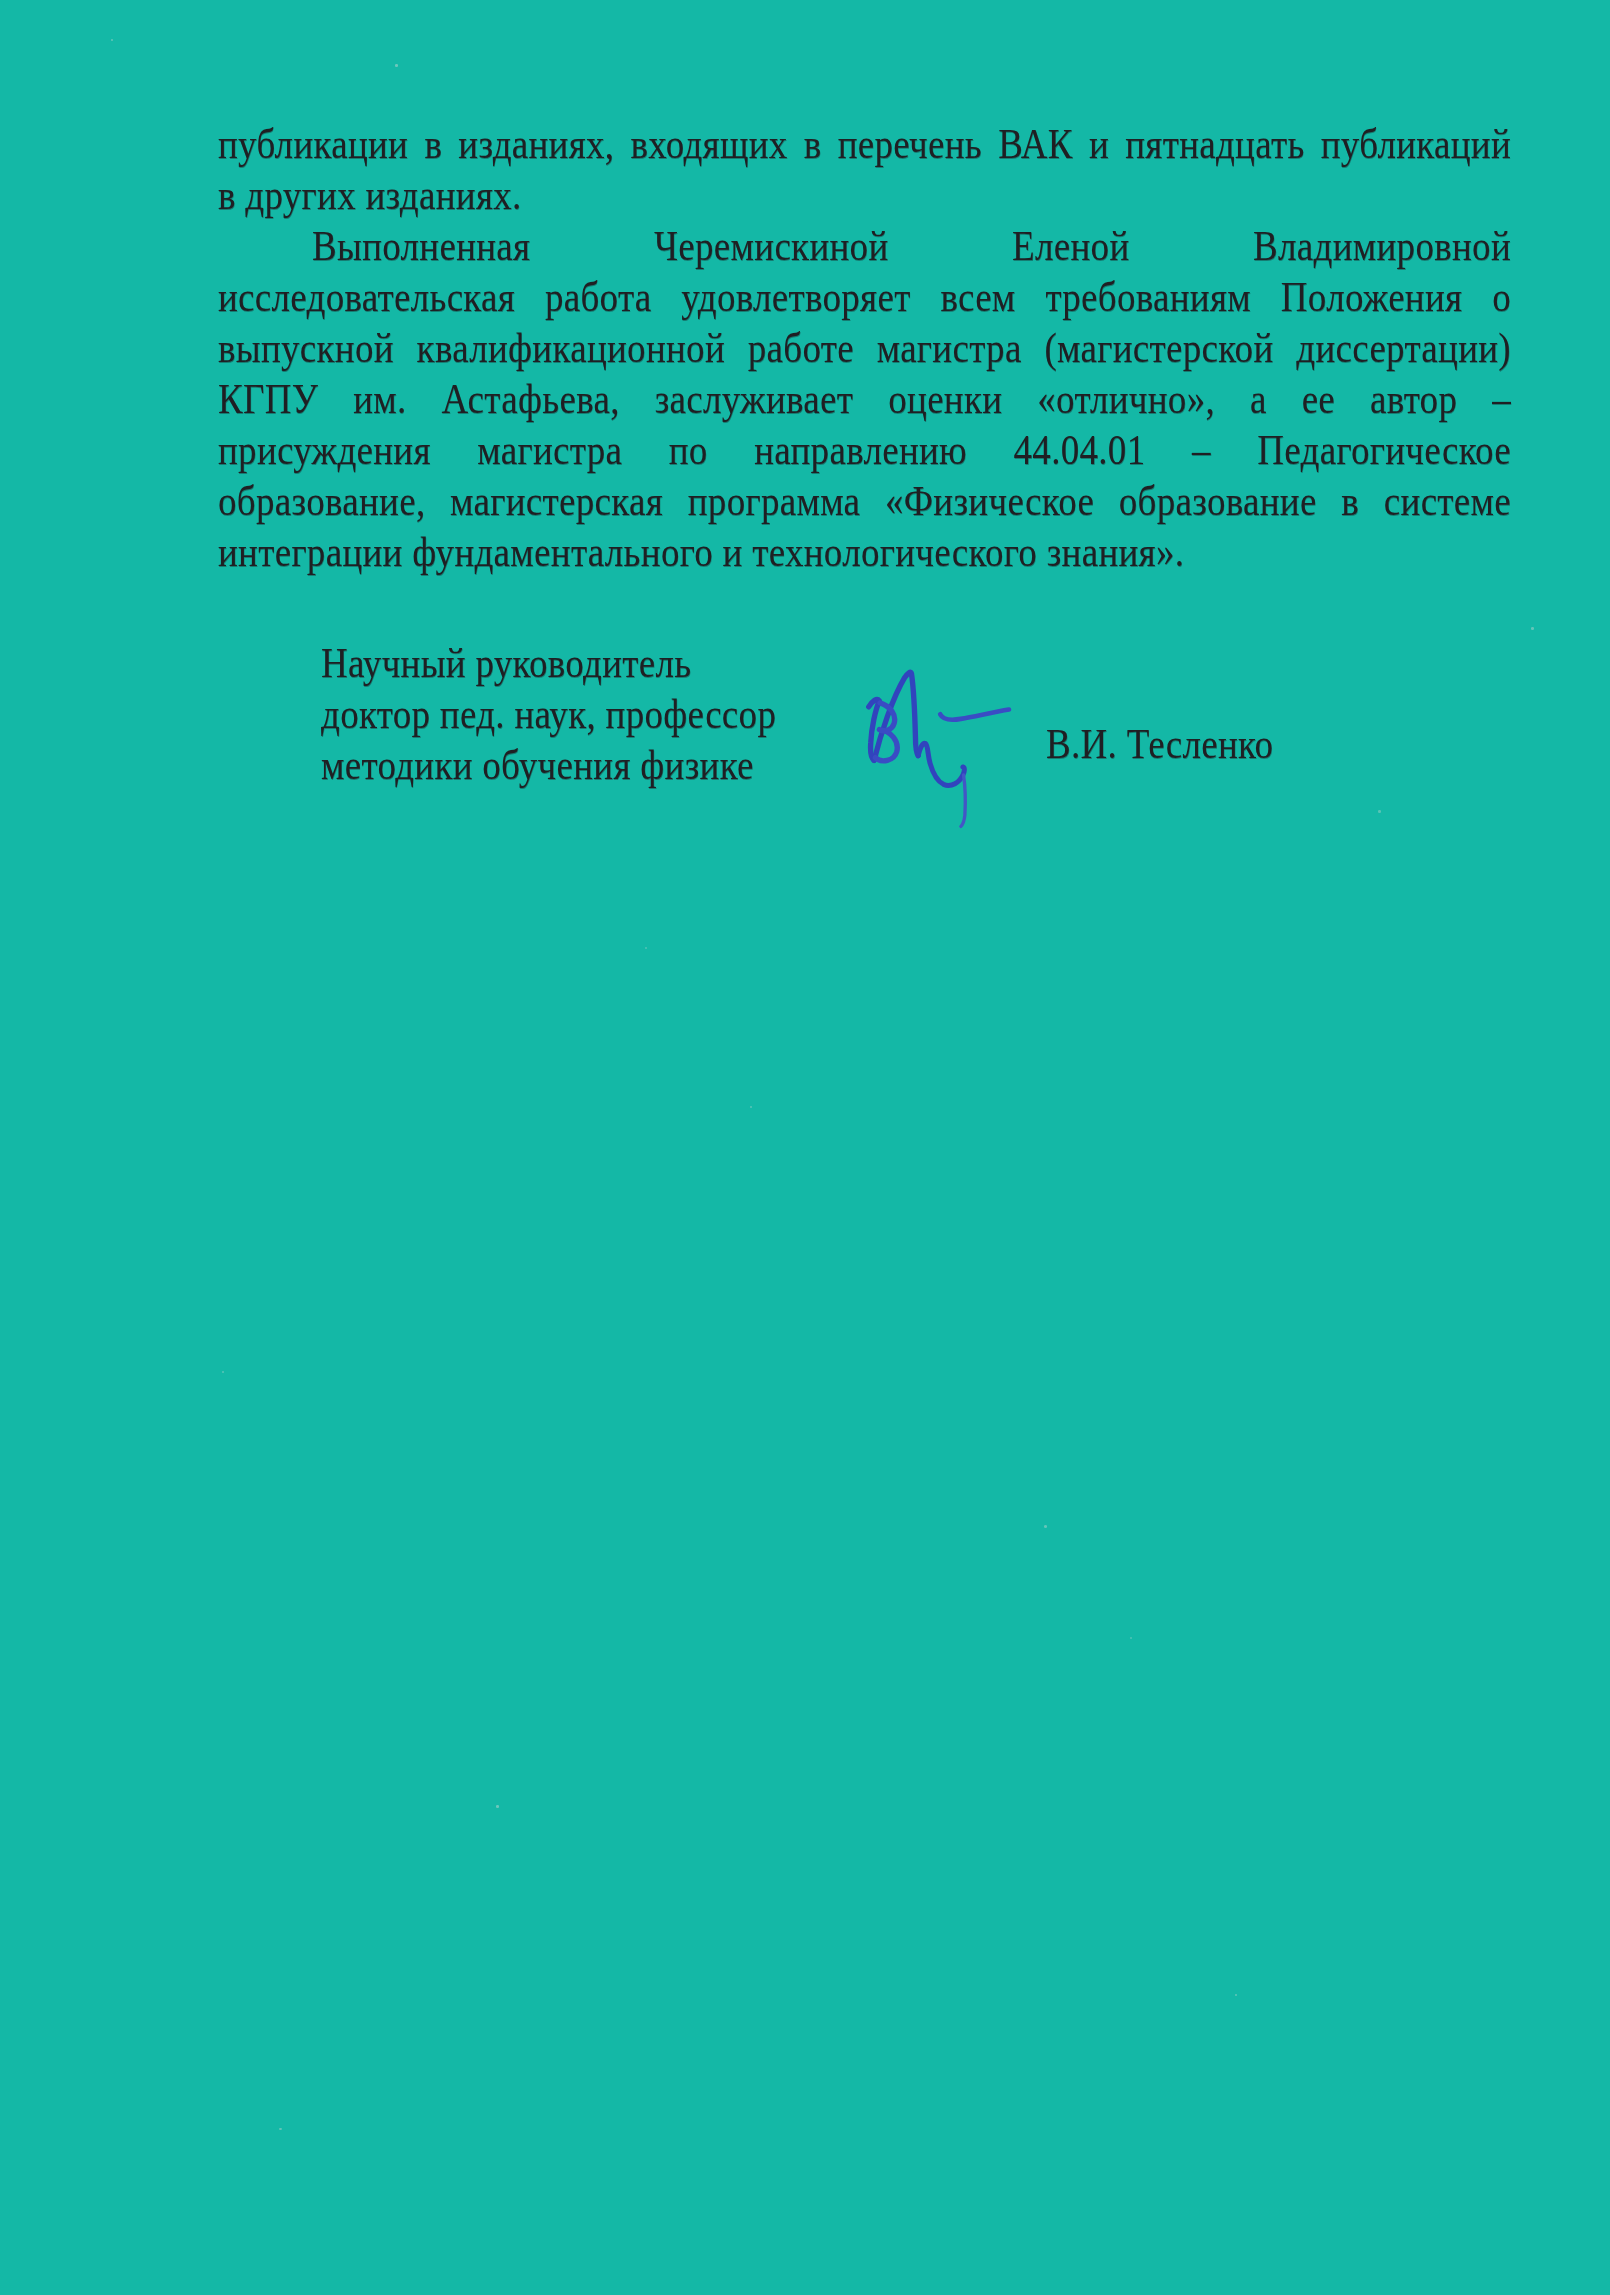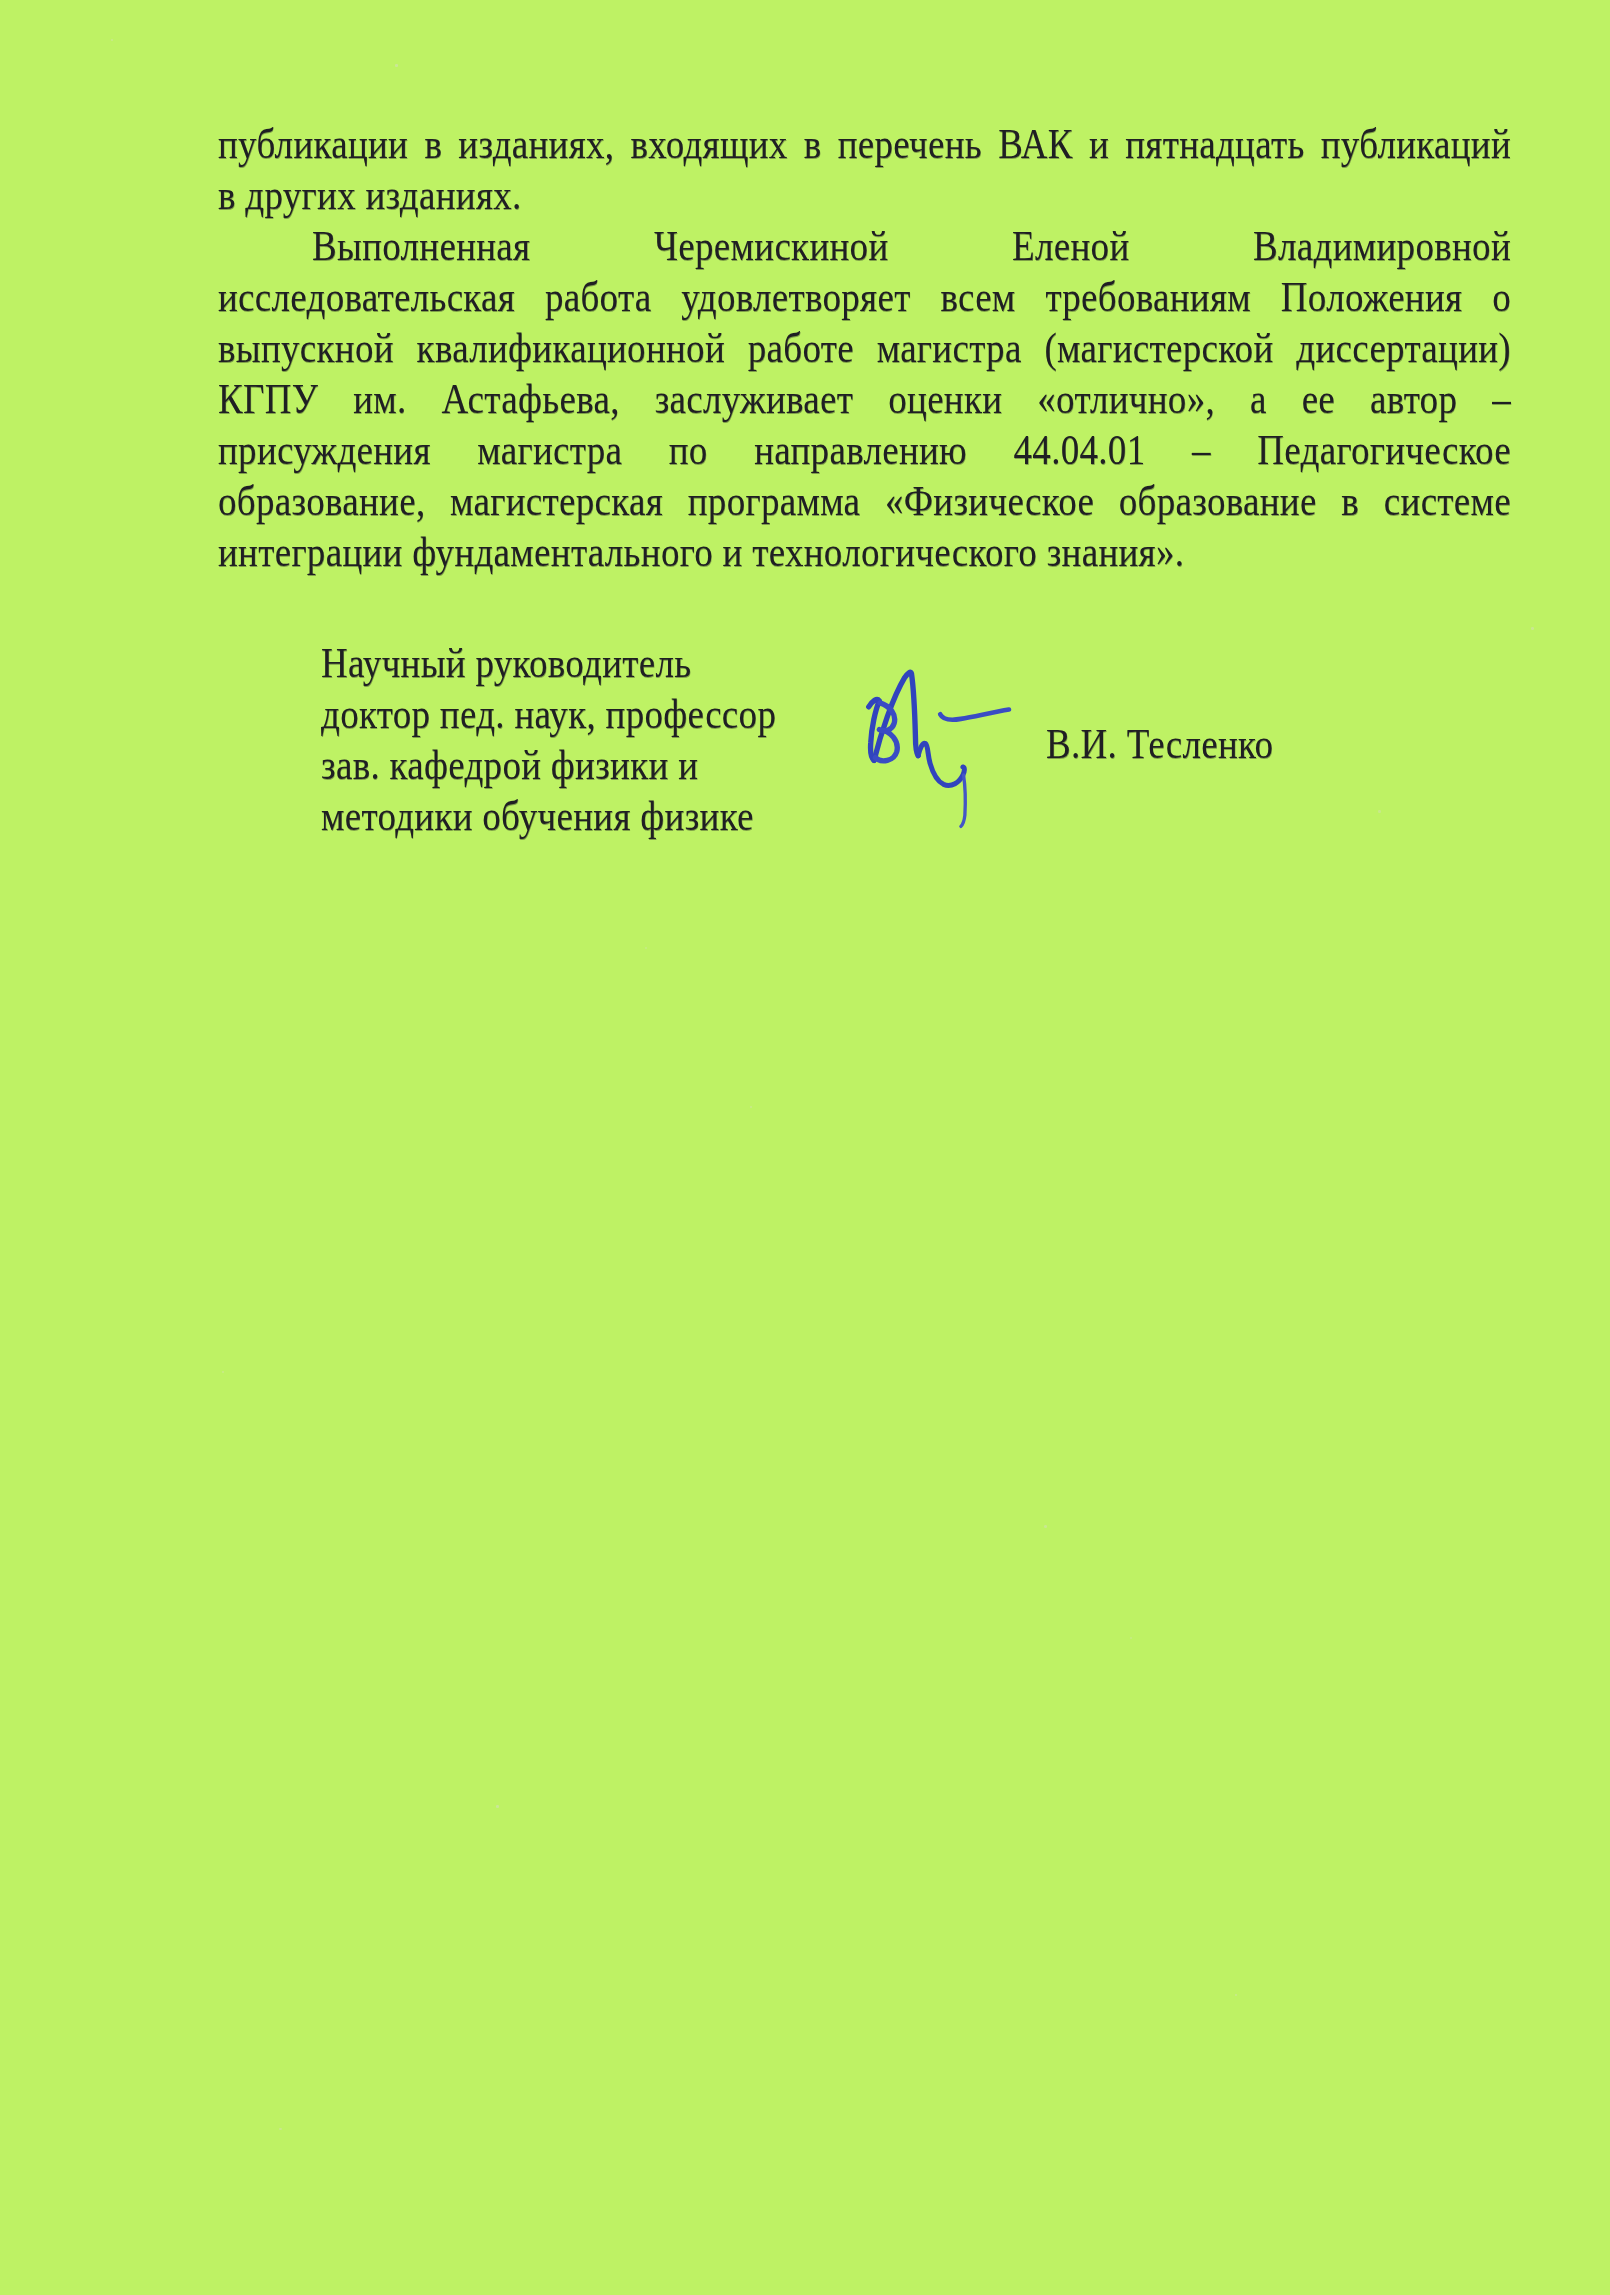"публикации в изданиях, входящих в" .page { background: #bef264 -> #14b8a6 }
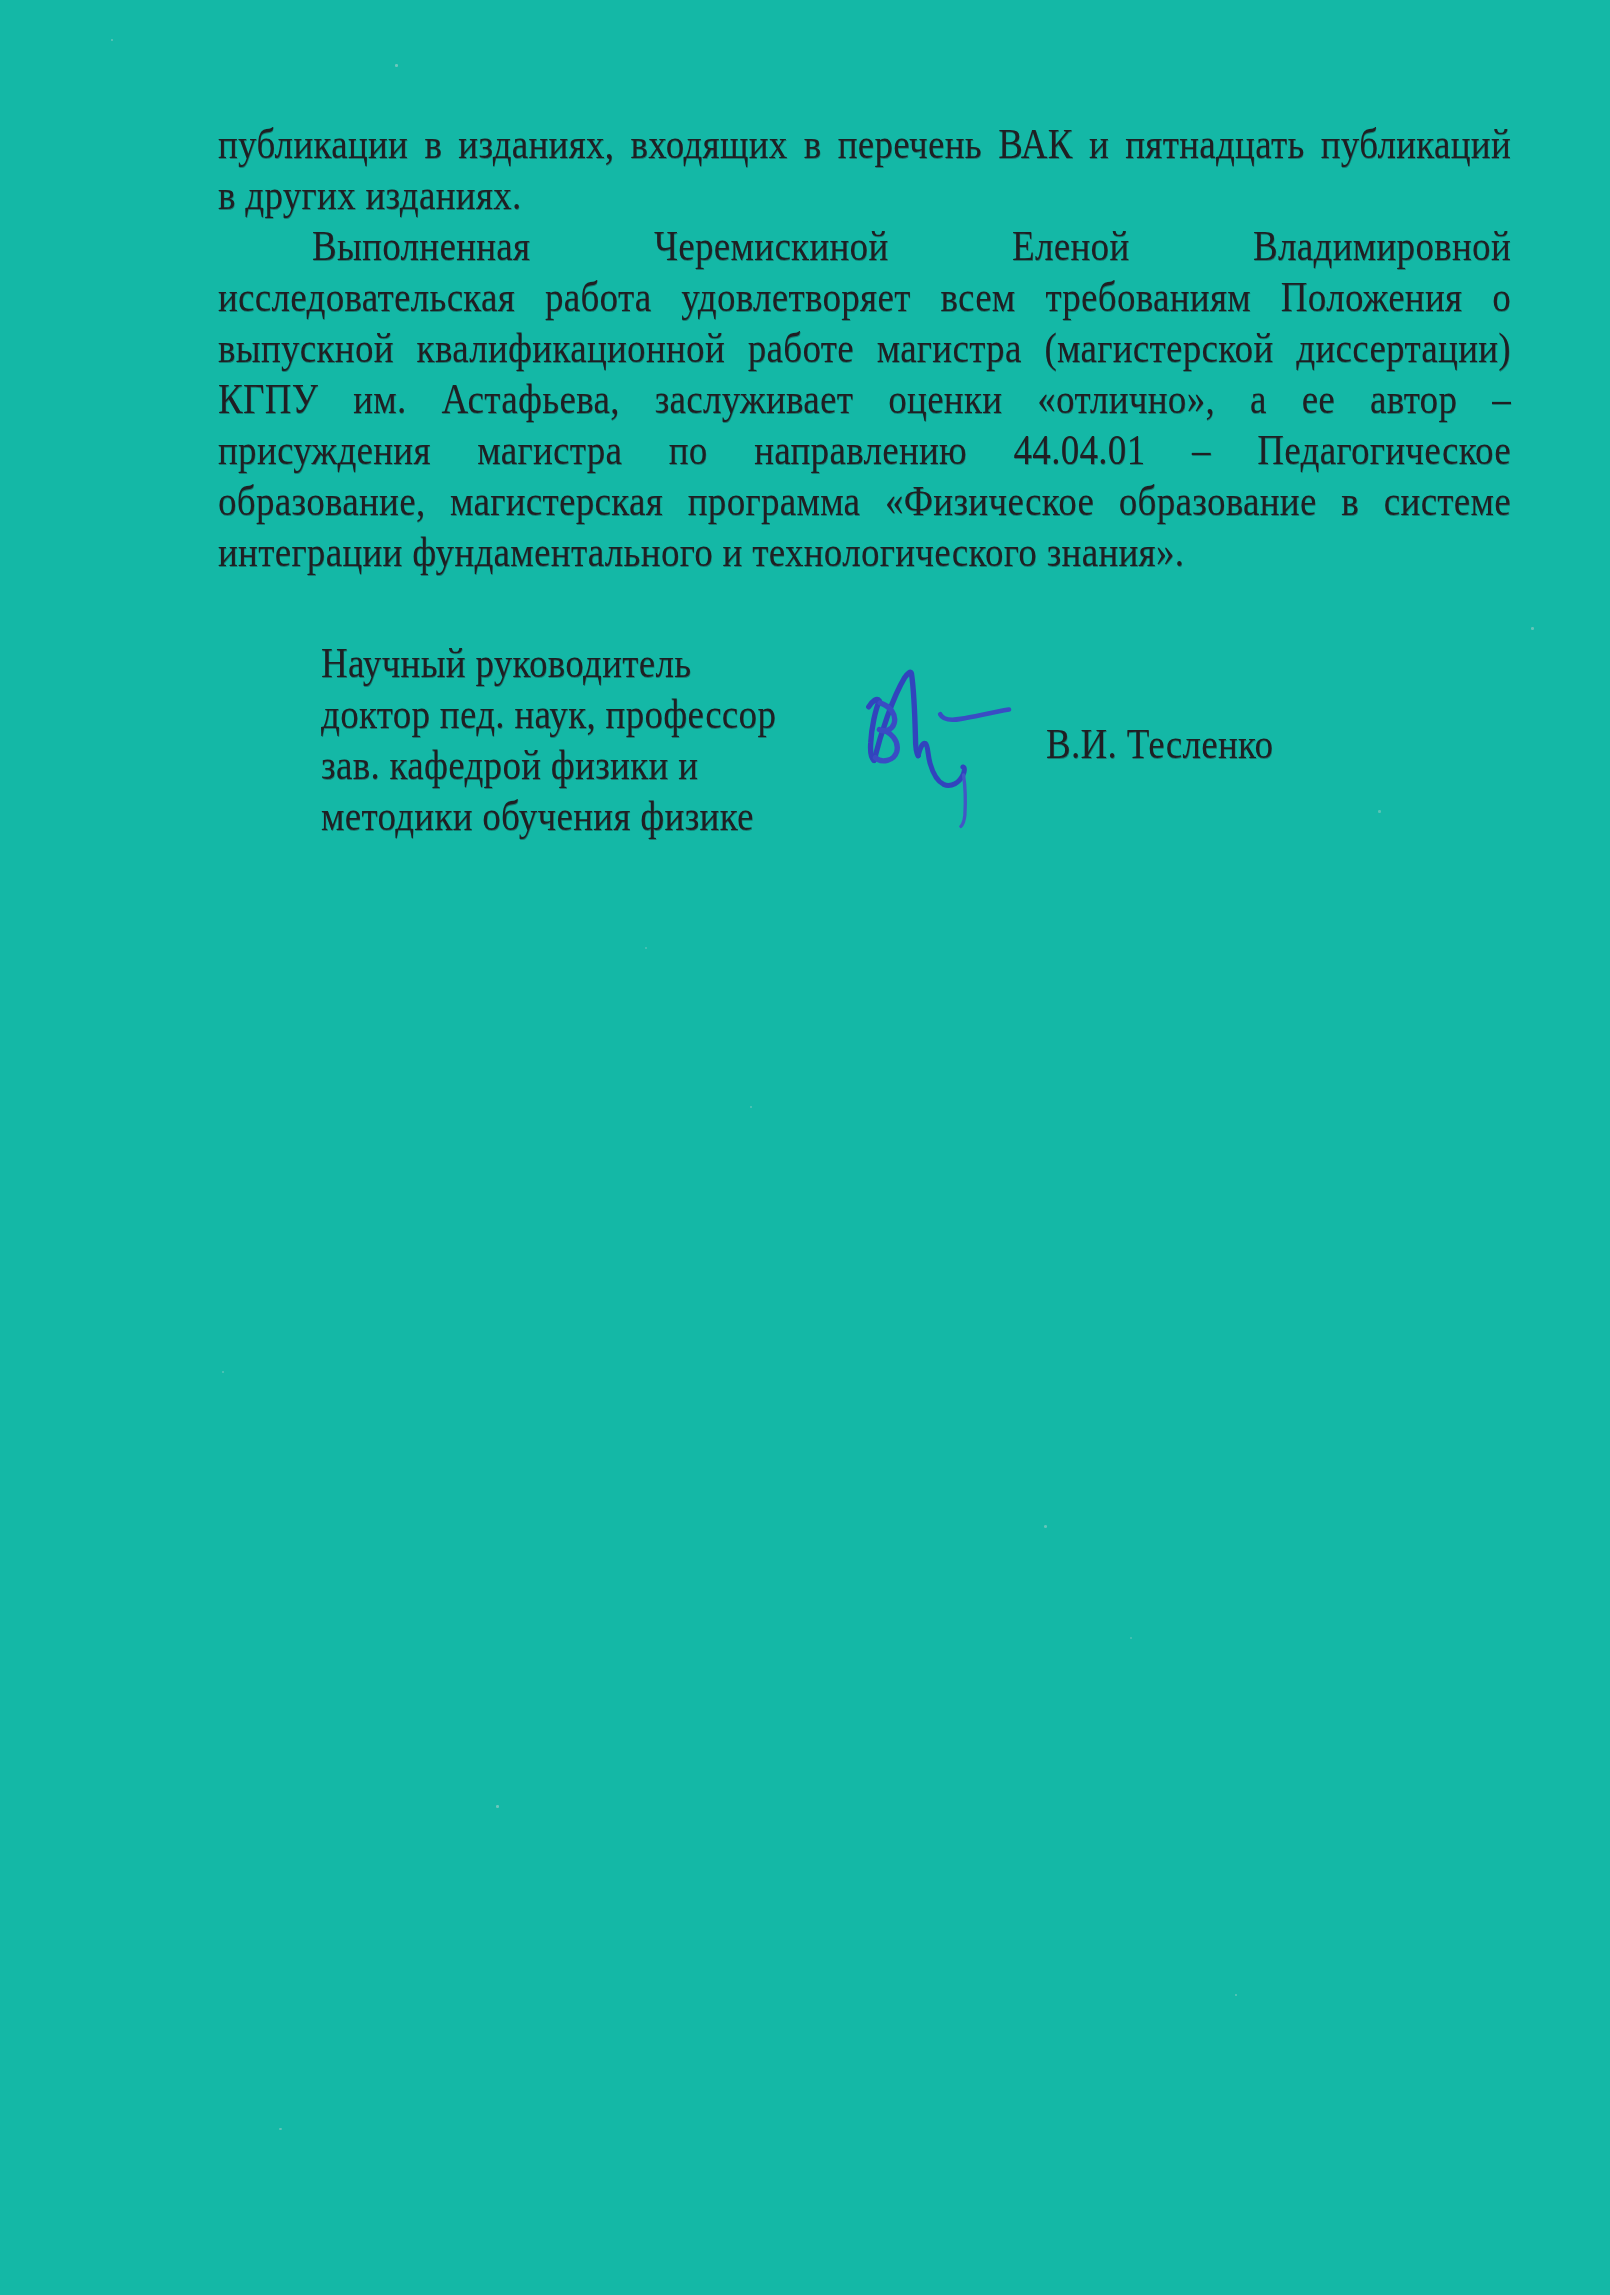"зав. кафедрой физики и" div.tline { html: <div> <span>зав. кафедрой физики и</span> </div> -> none }
